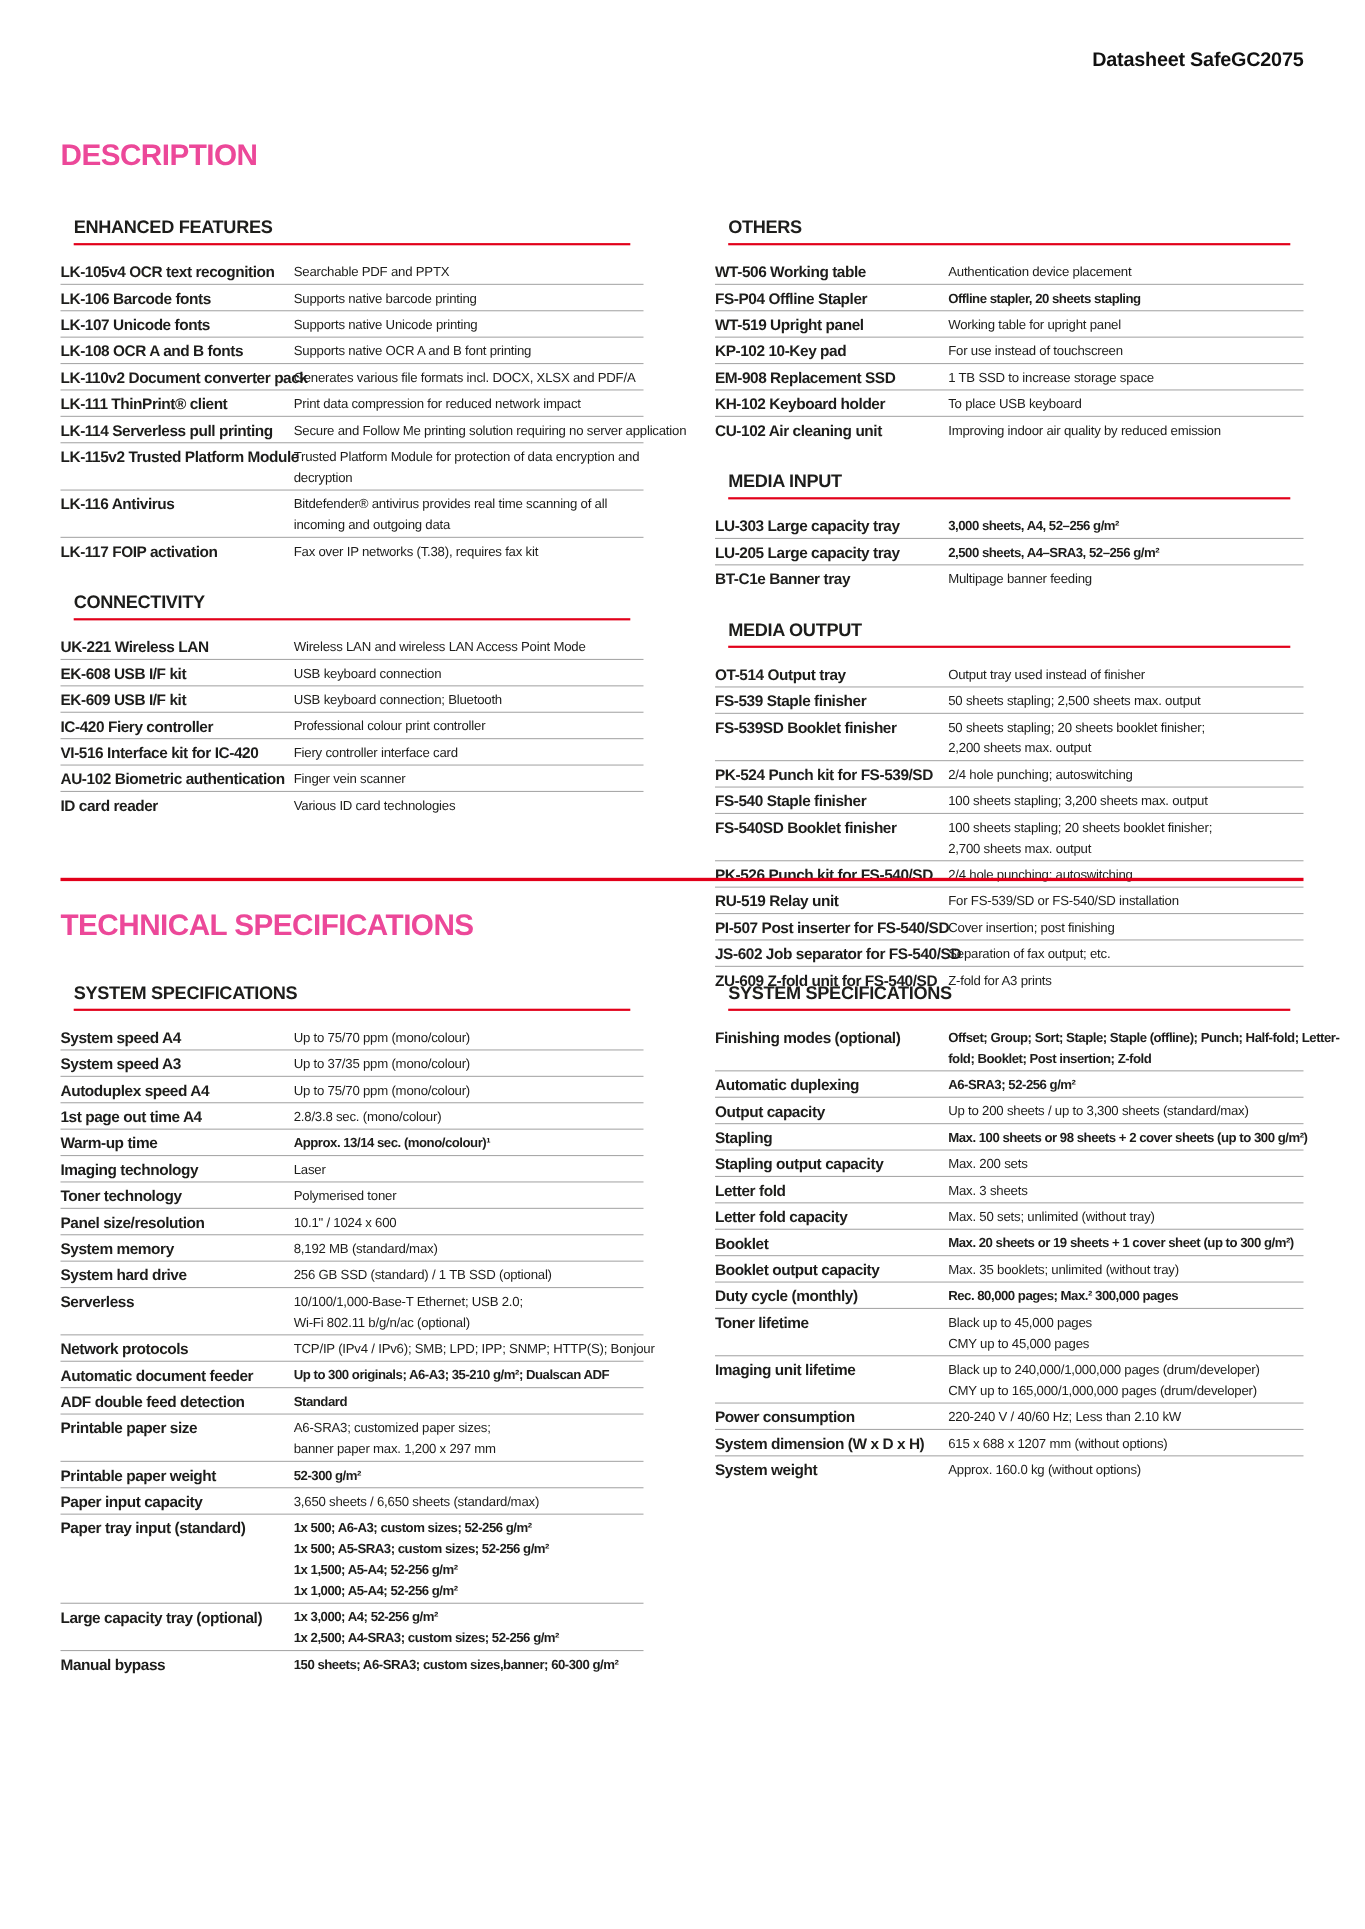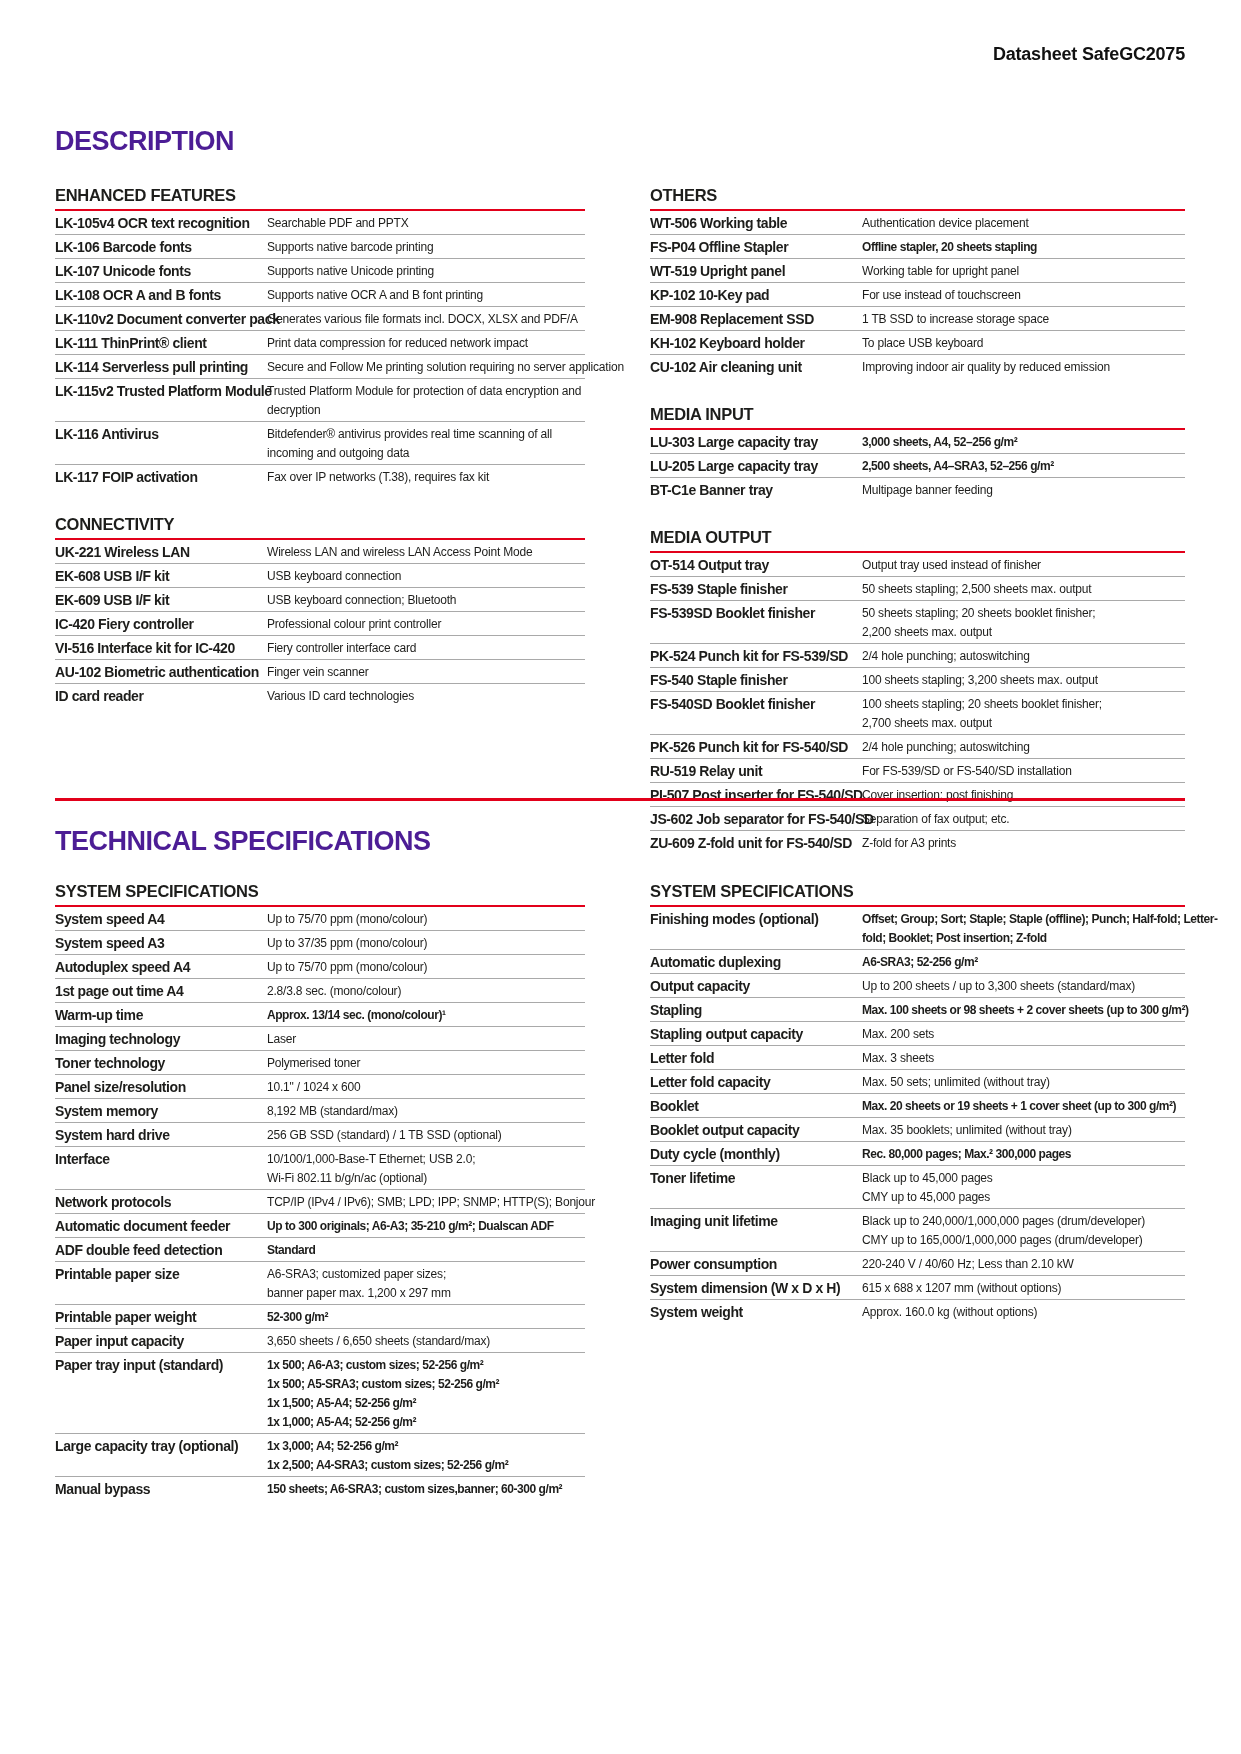"DESCRIPTION" .h1 { color: #4c1d95 -> #ec4899 }
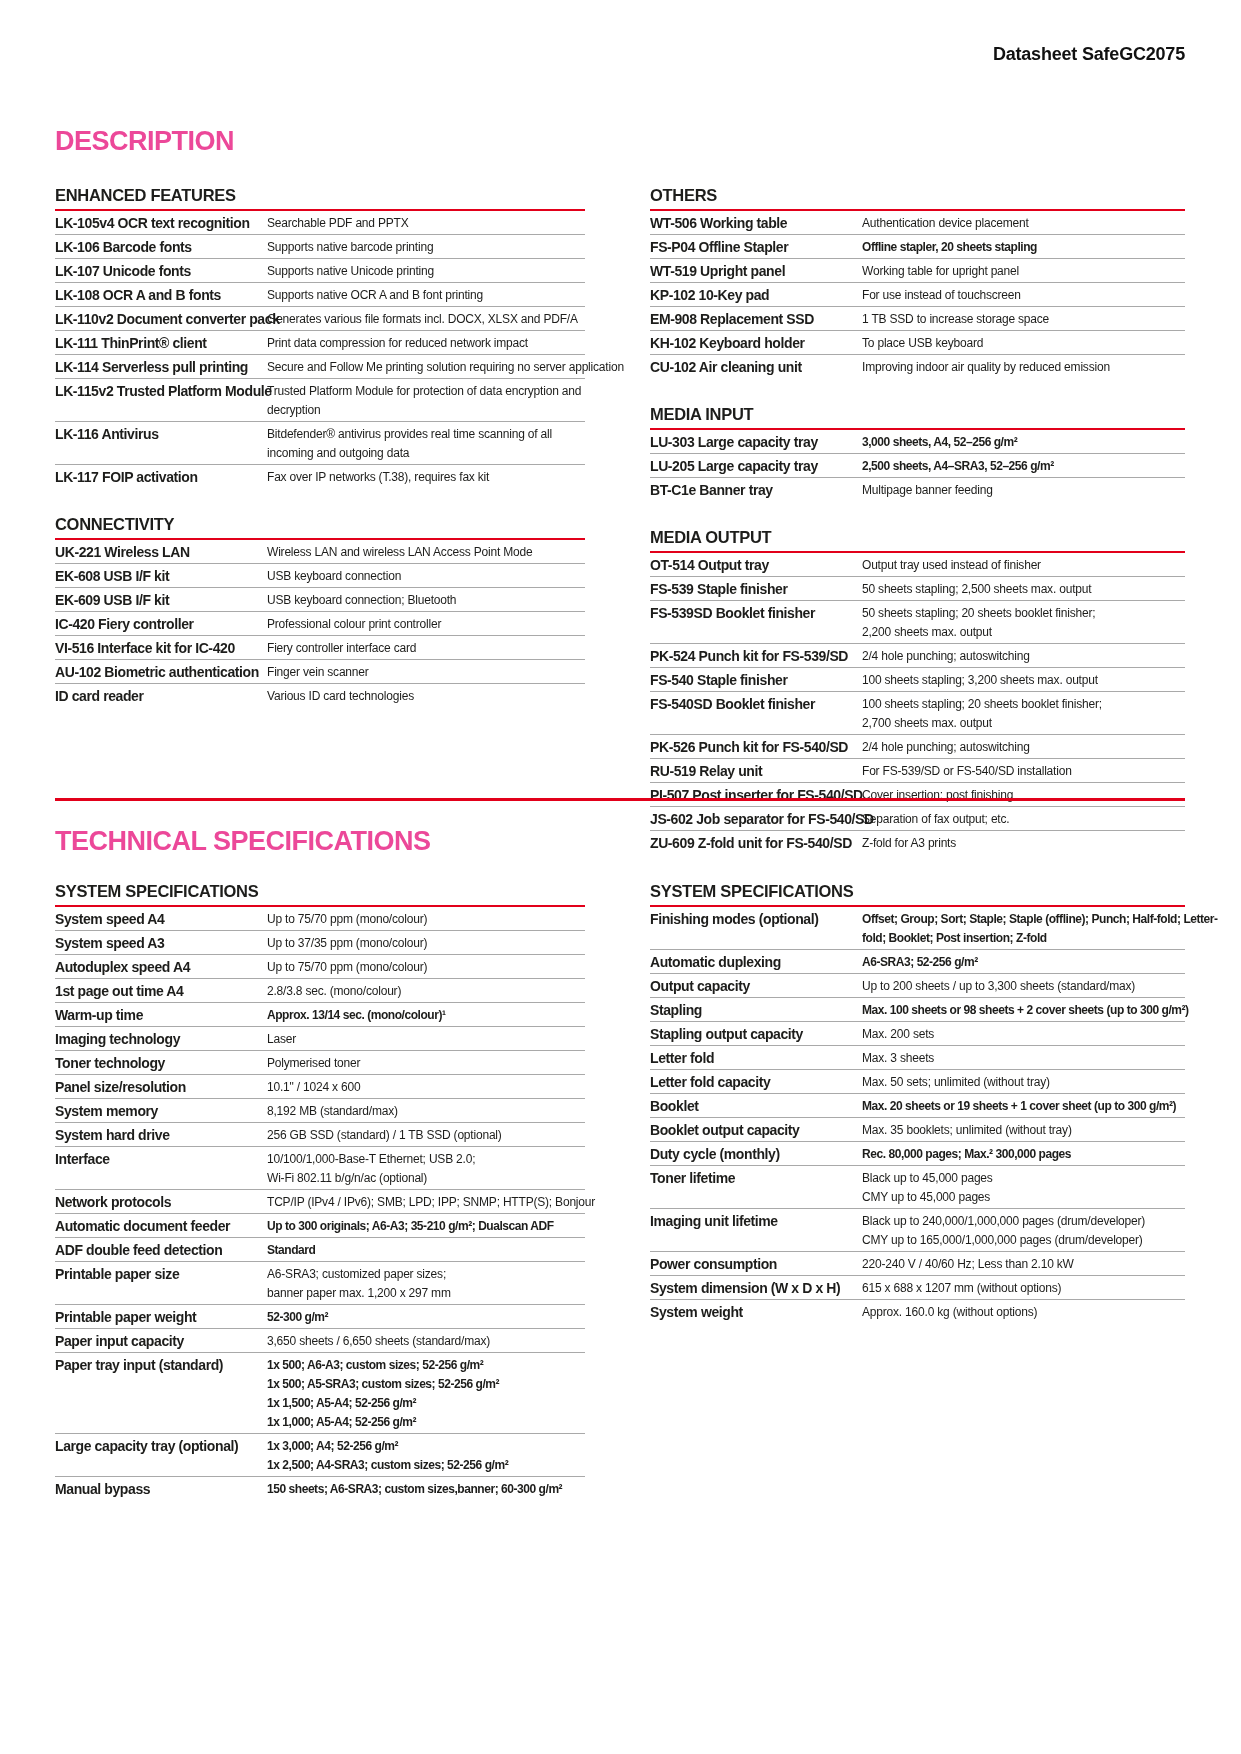"ENHANCED FEATURES" .section h3 { margin: 0 -> 12px }
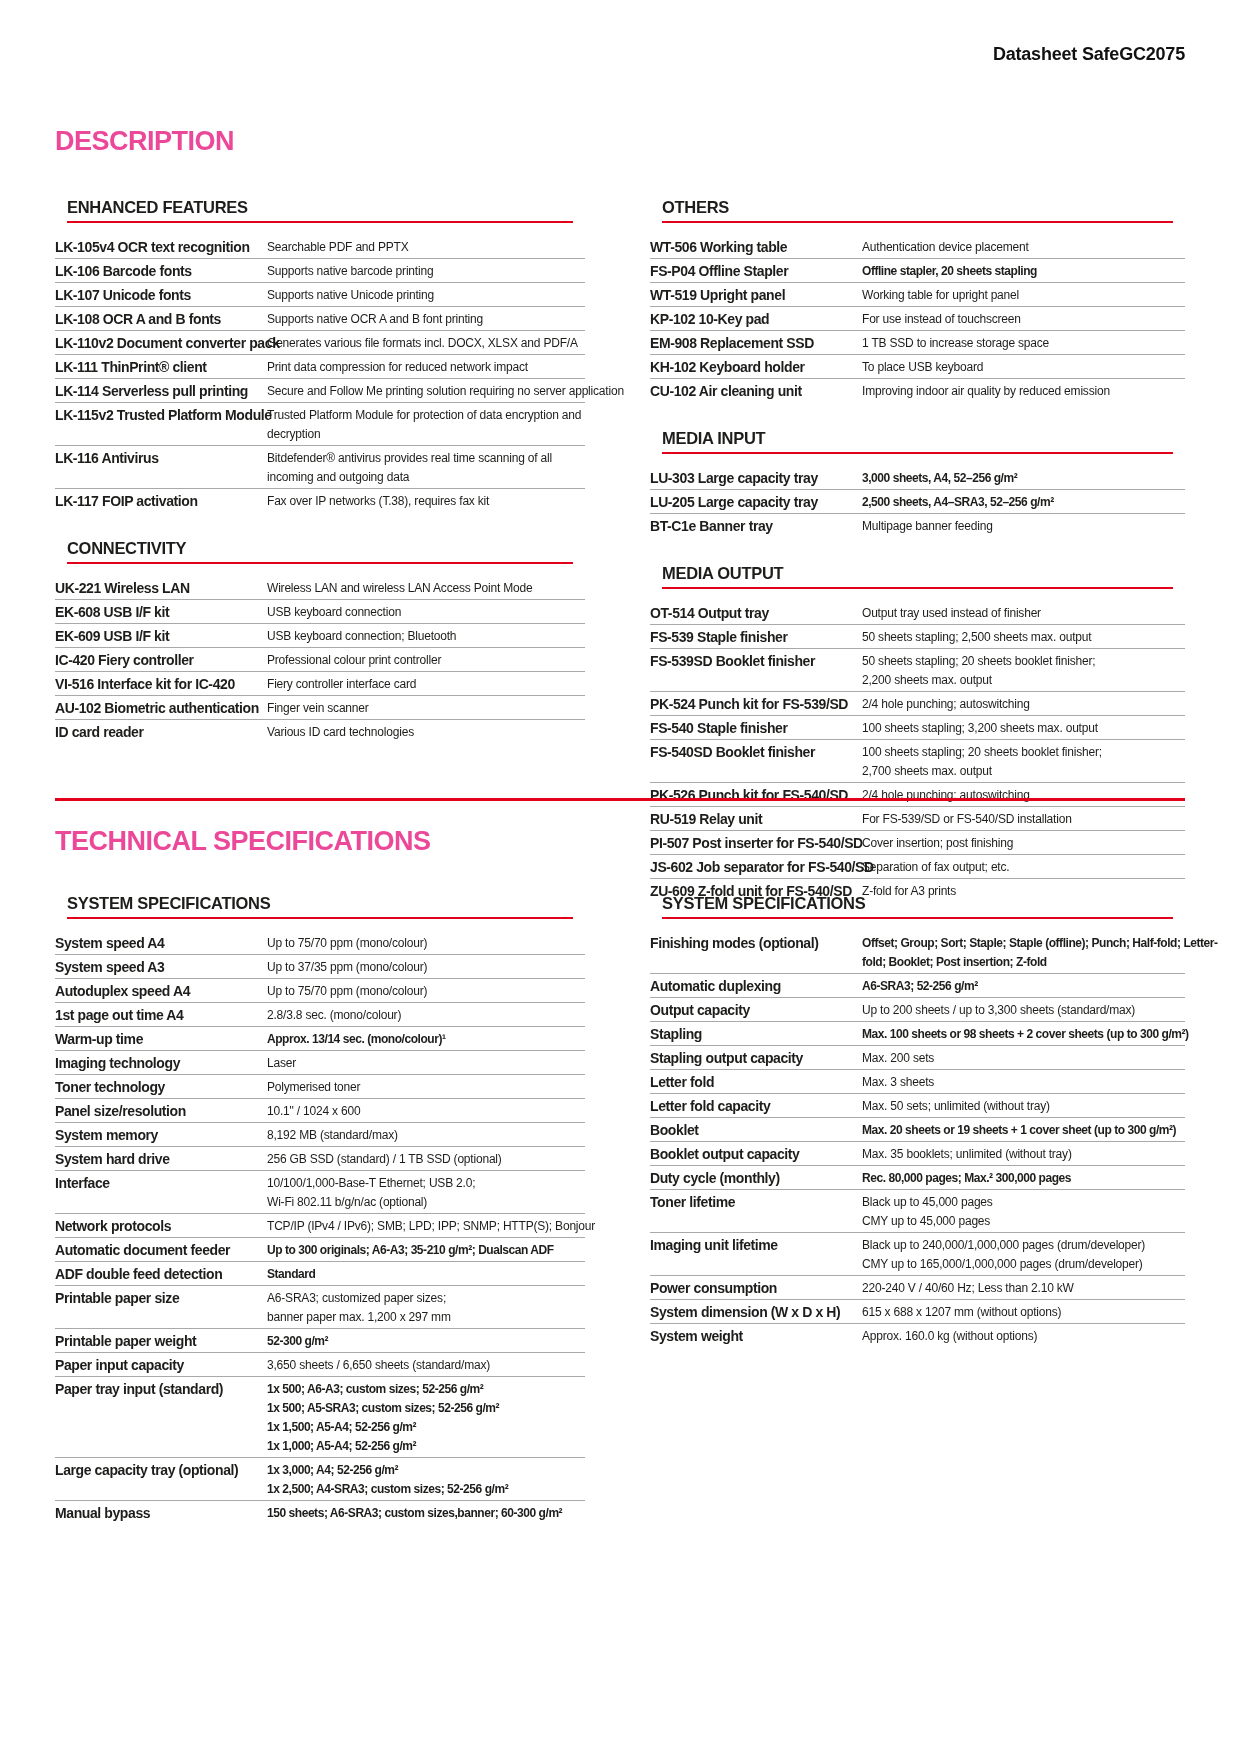"Interface" div.row-label { text: Interface -> Serverless }
